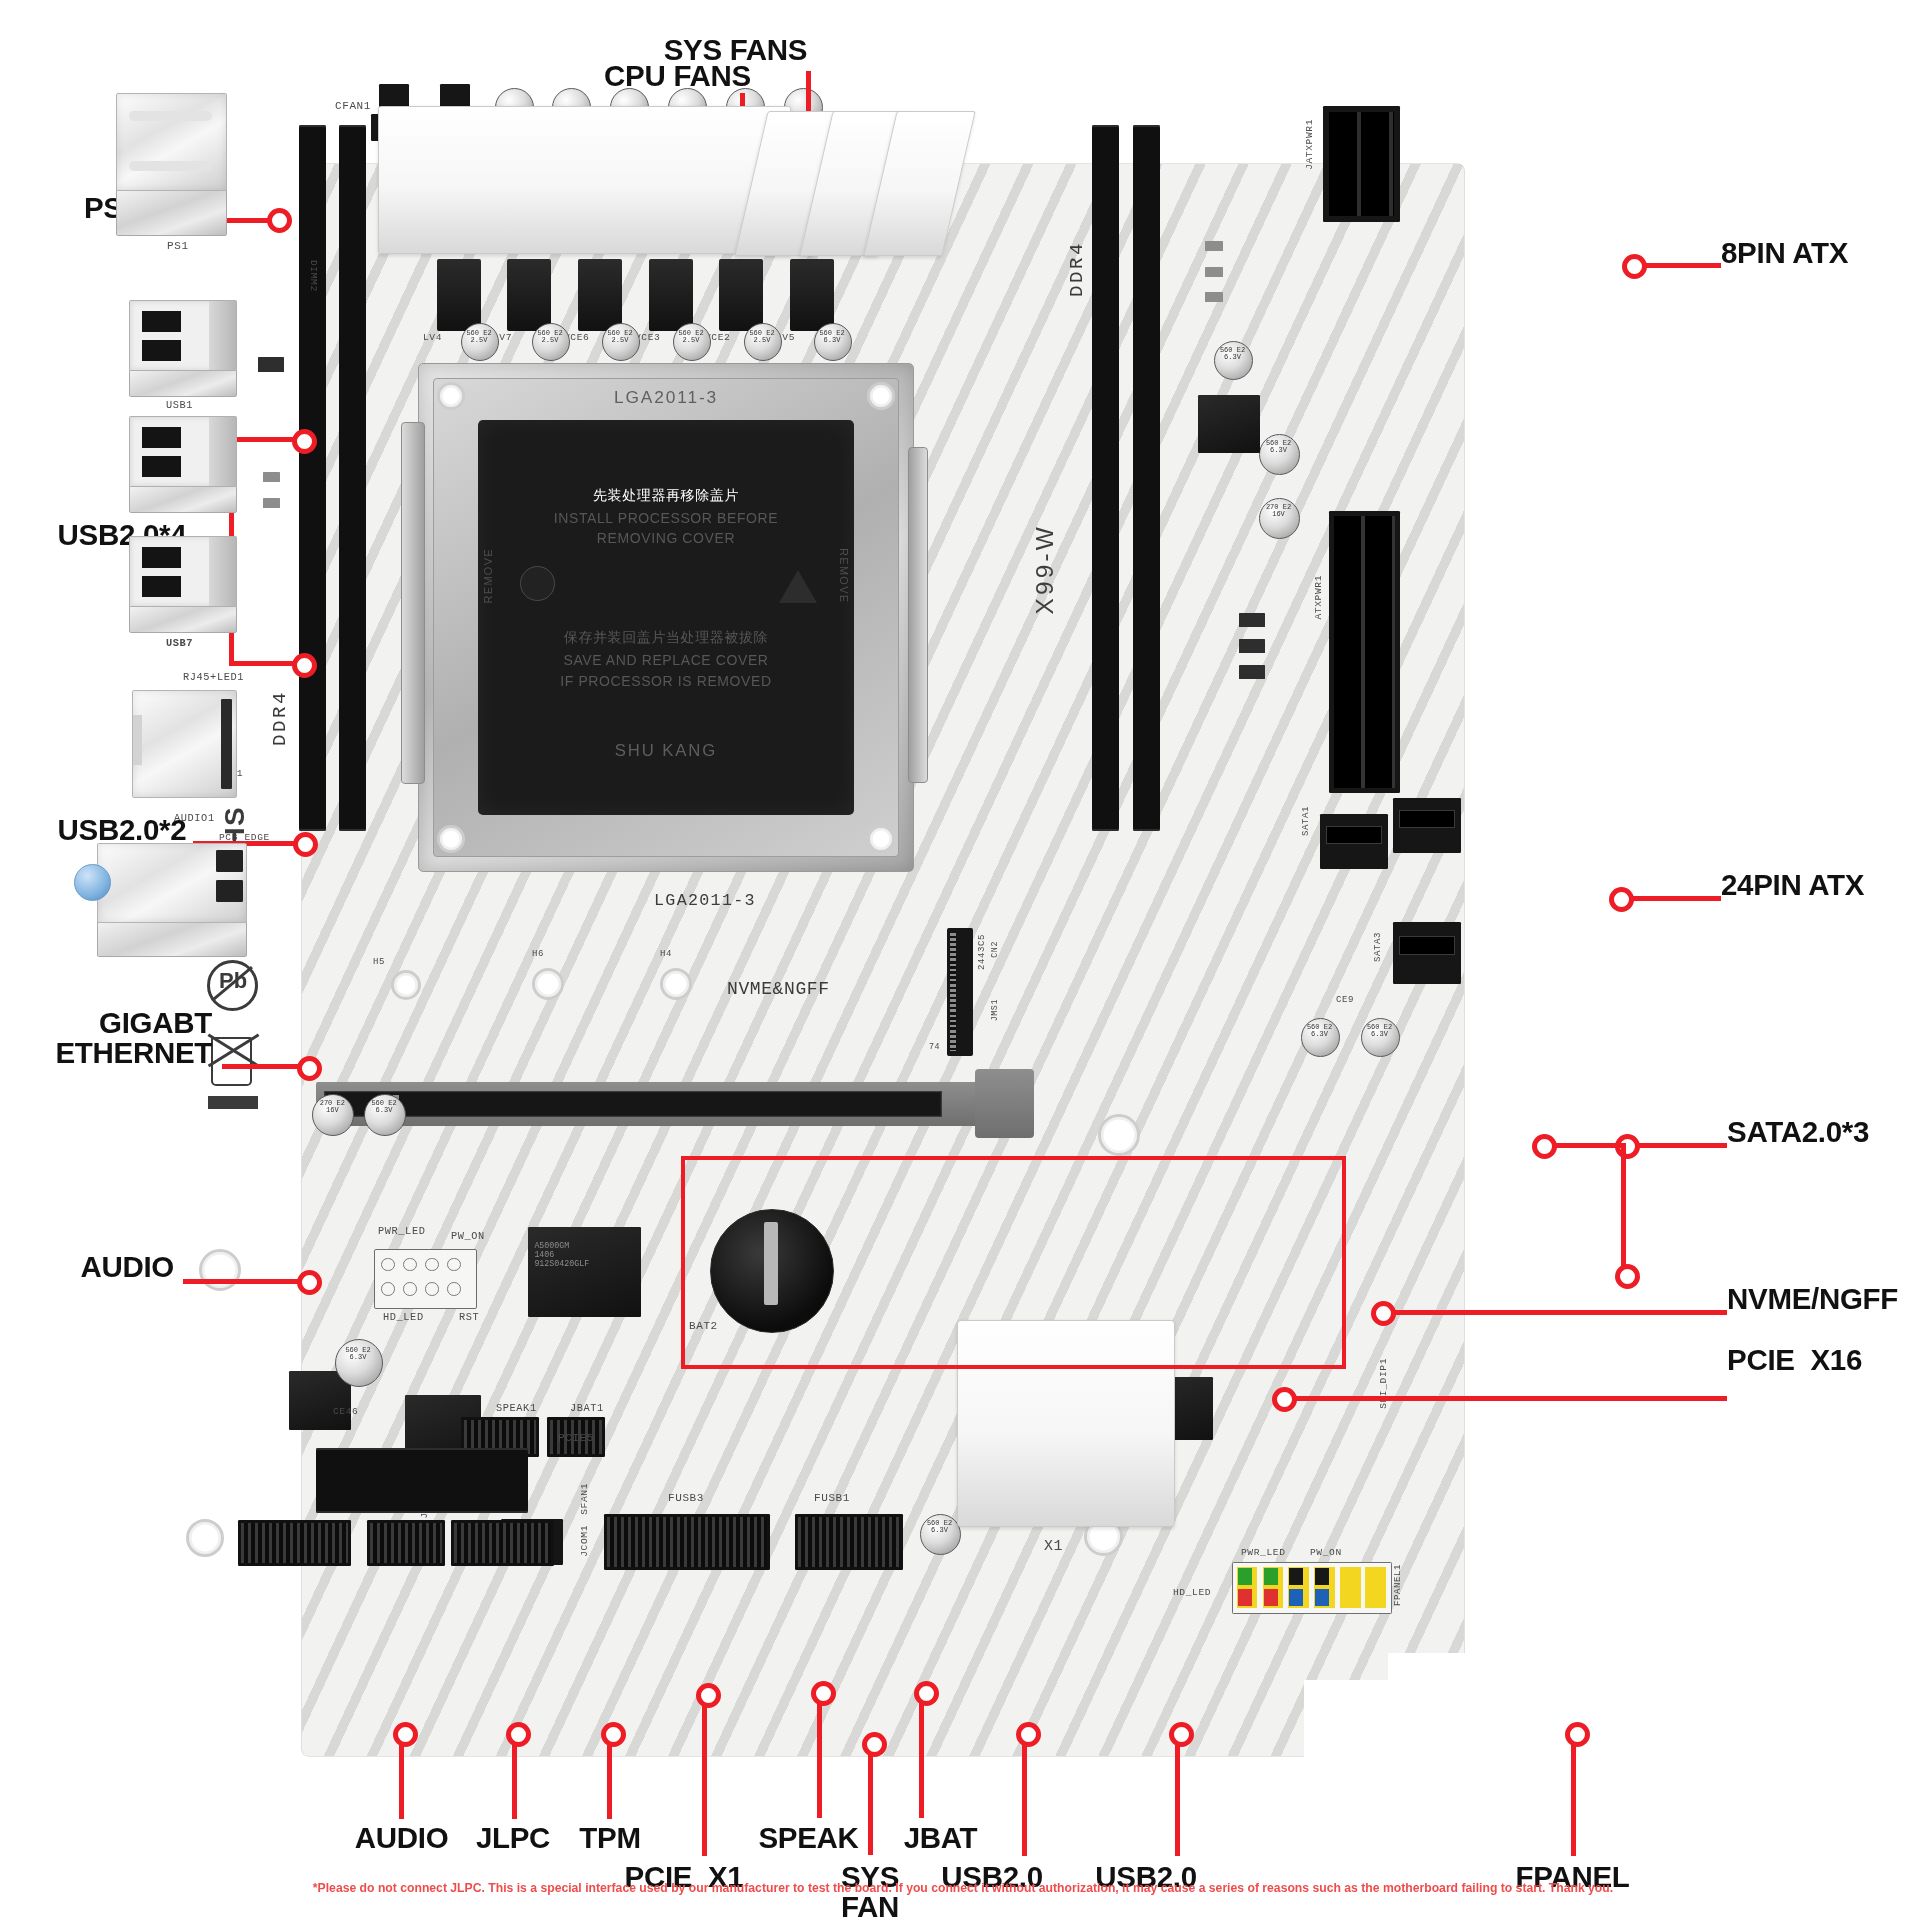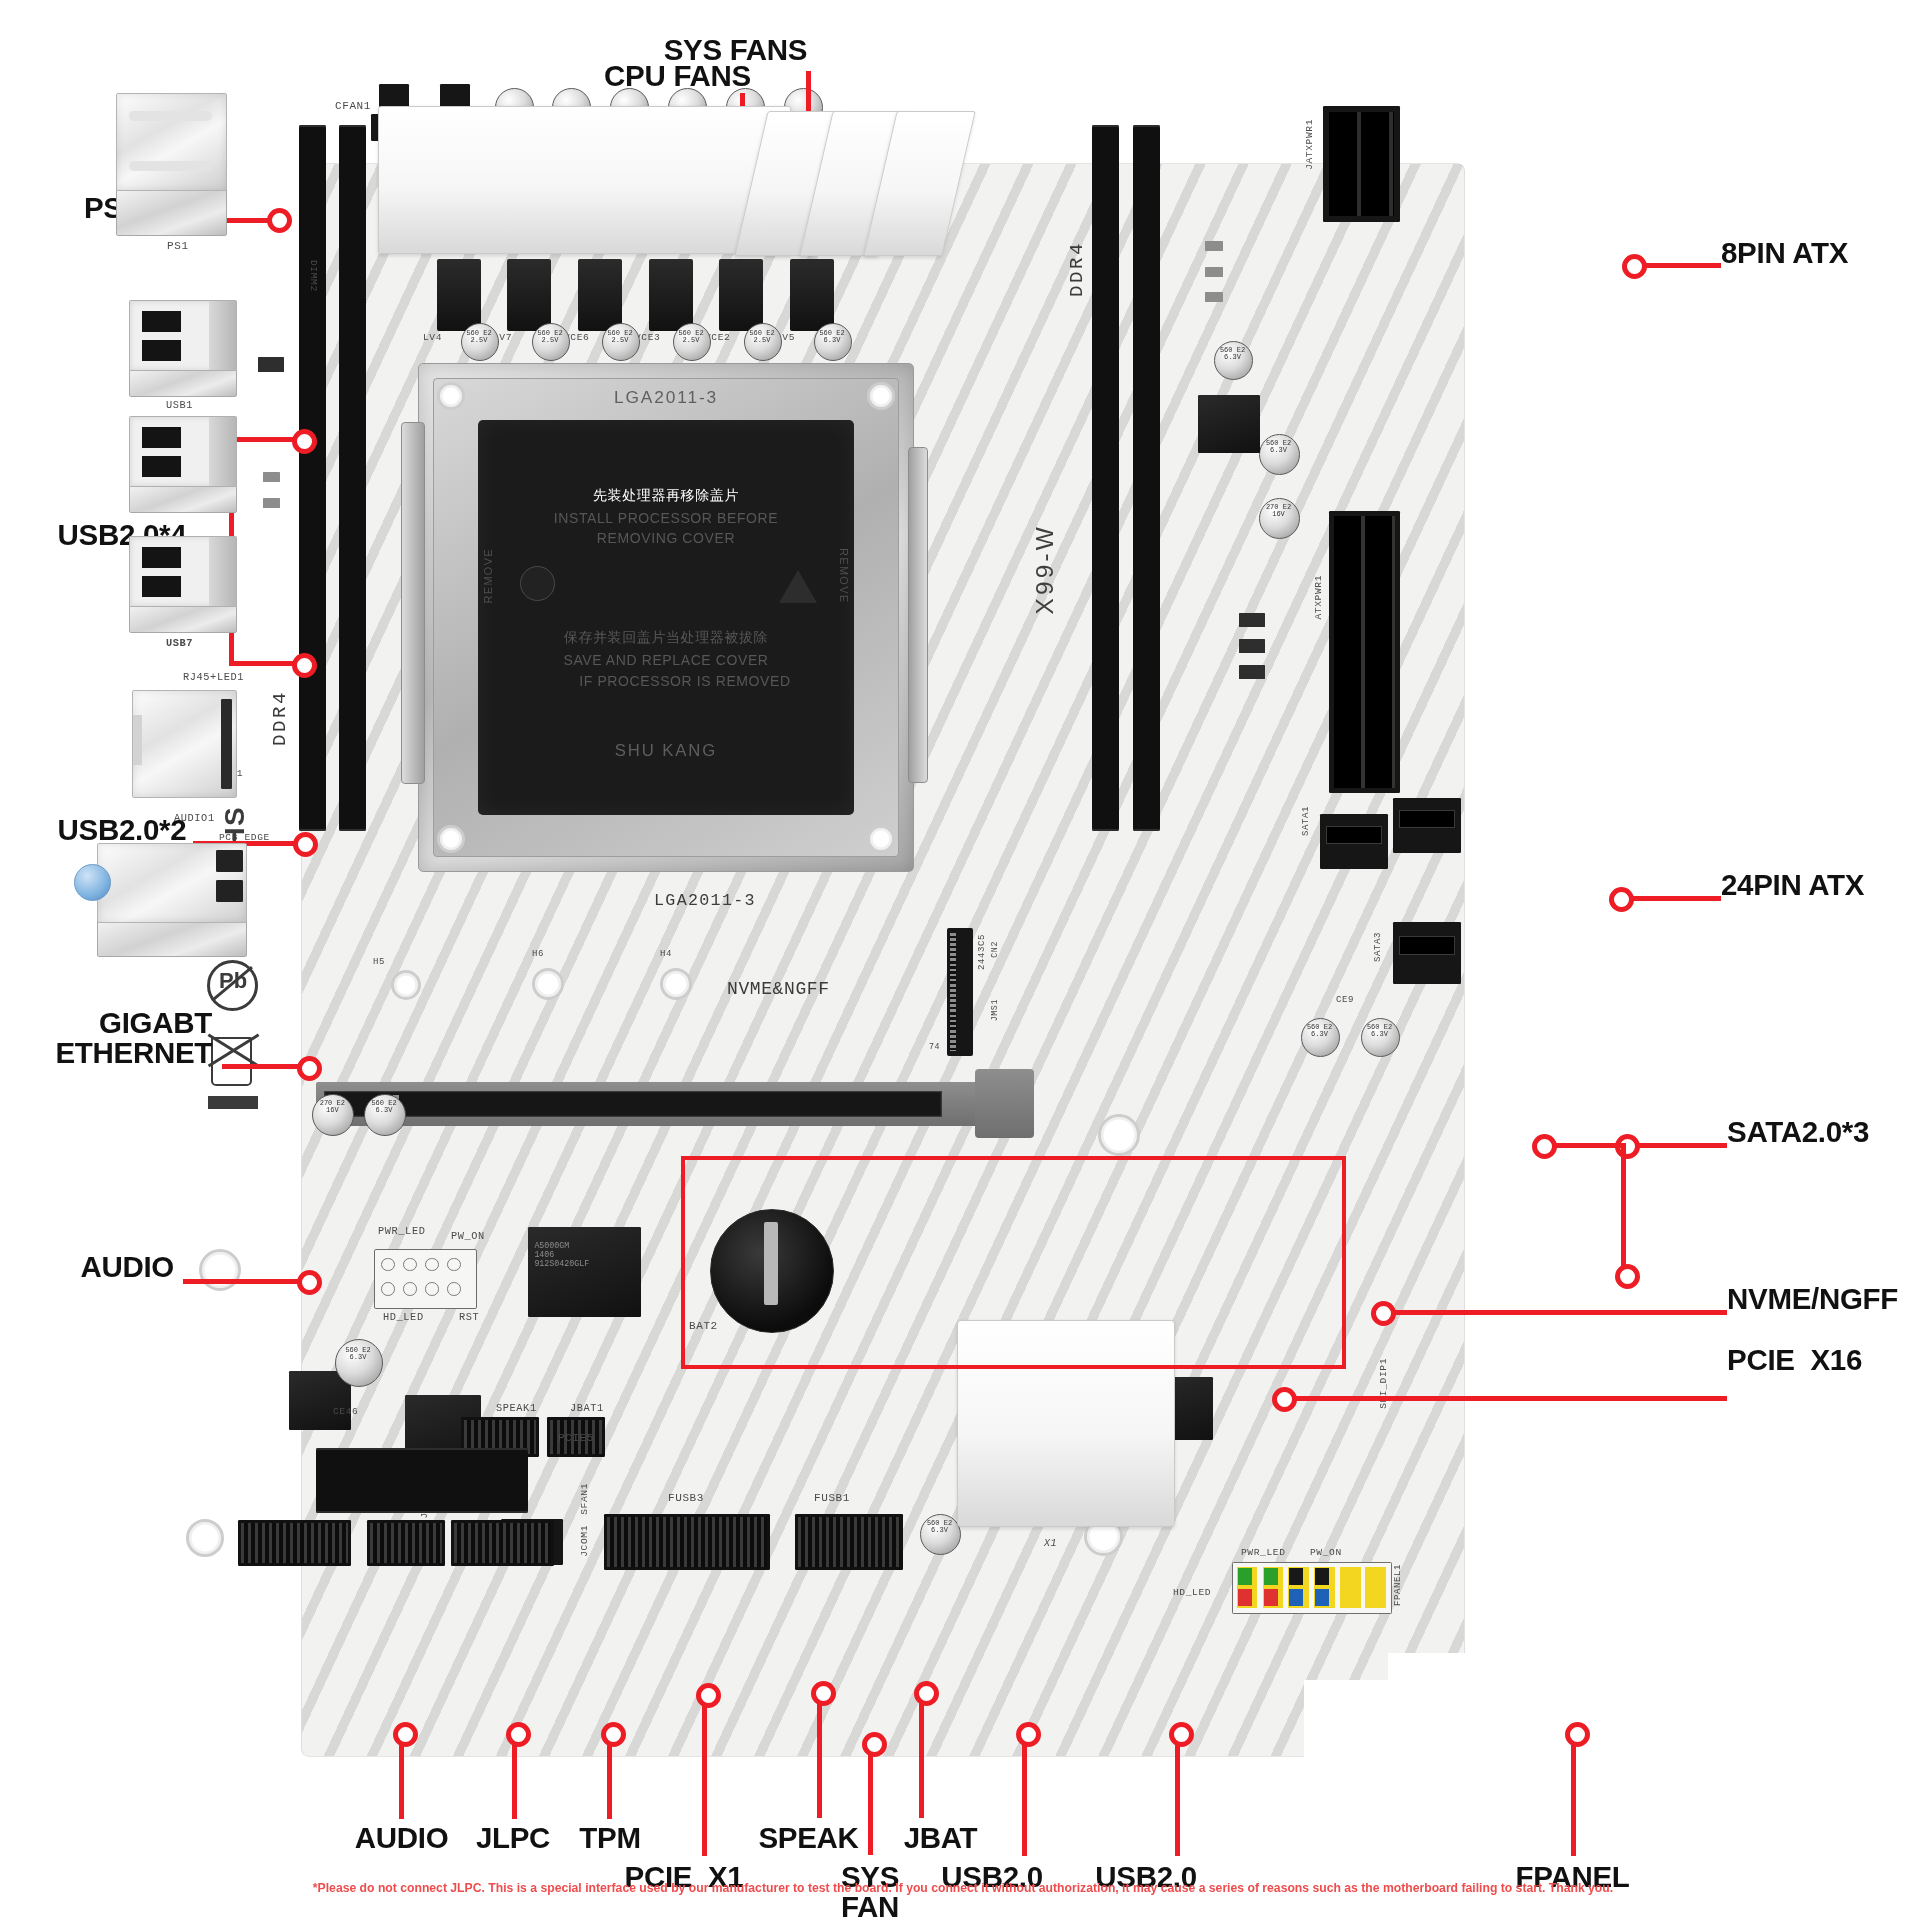"IF PROCESSOR IS REMOVED" div.ctxt { padding-left: 19px -> none }
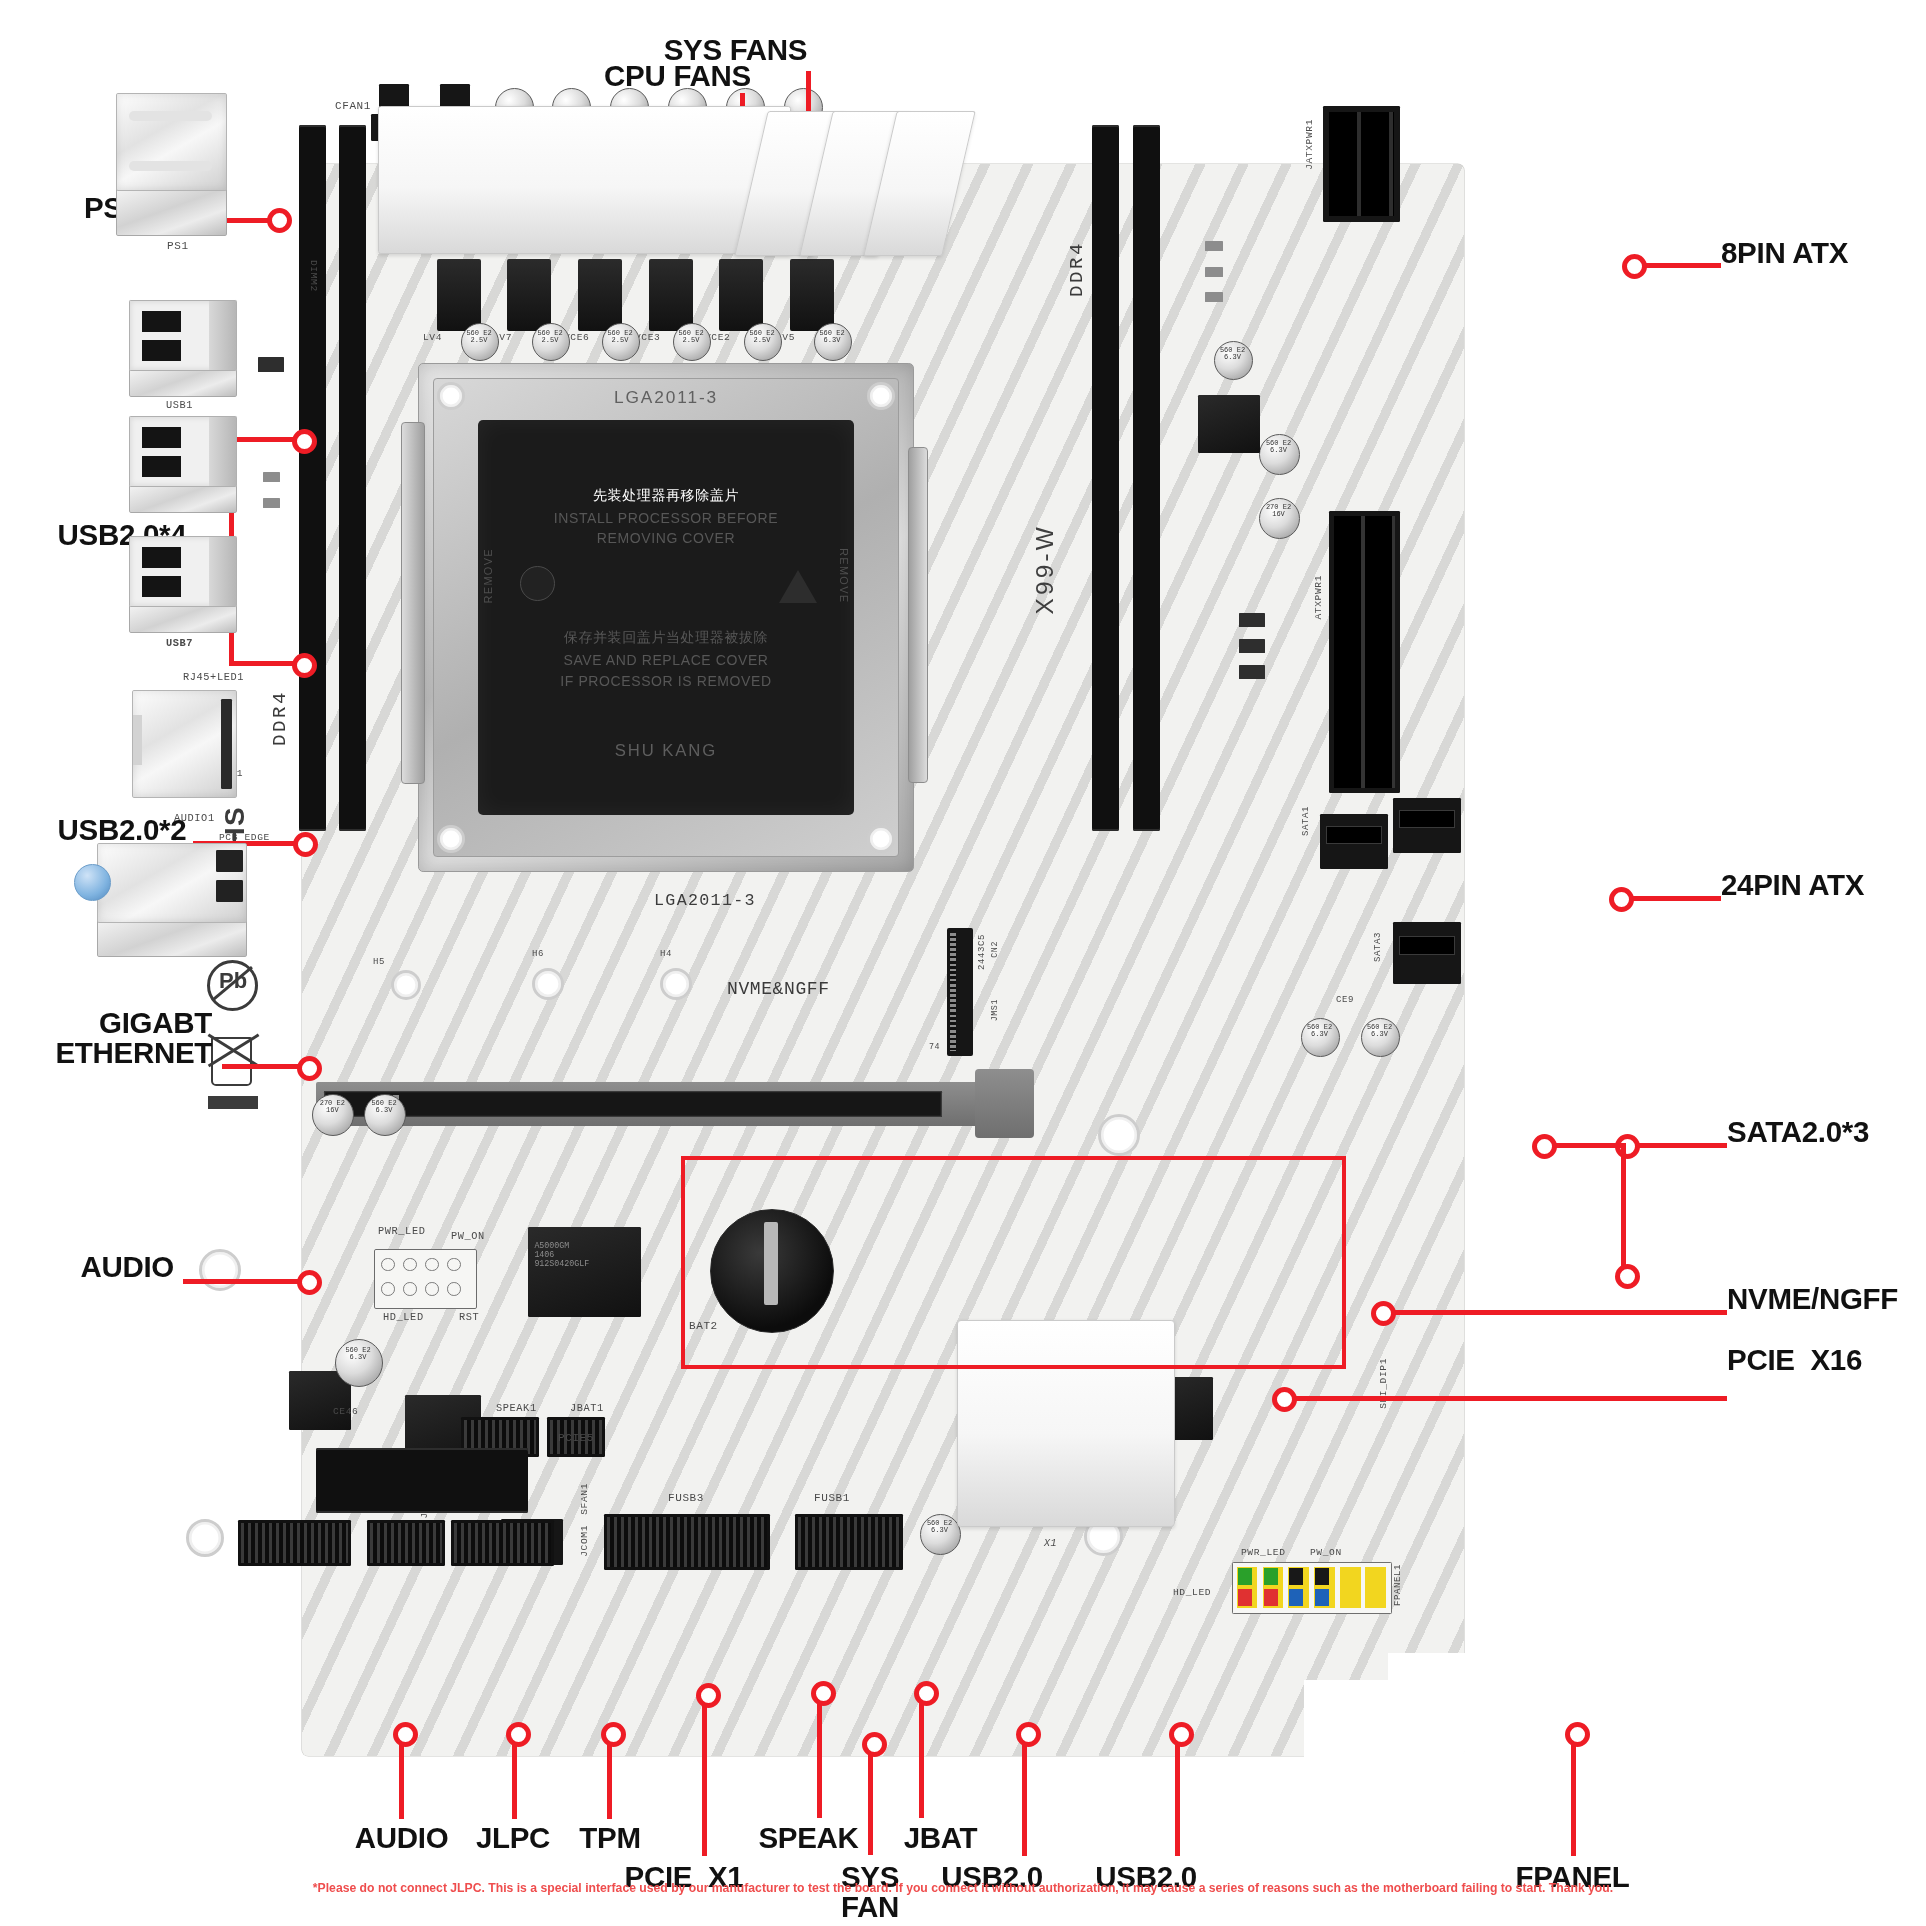"X1" div.silk { font-size: 10px -> 15px; font-style: italic -> none }
